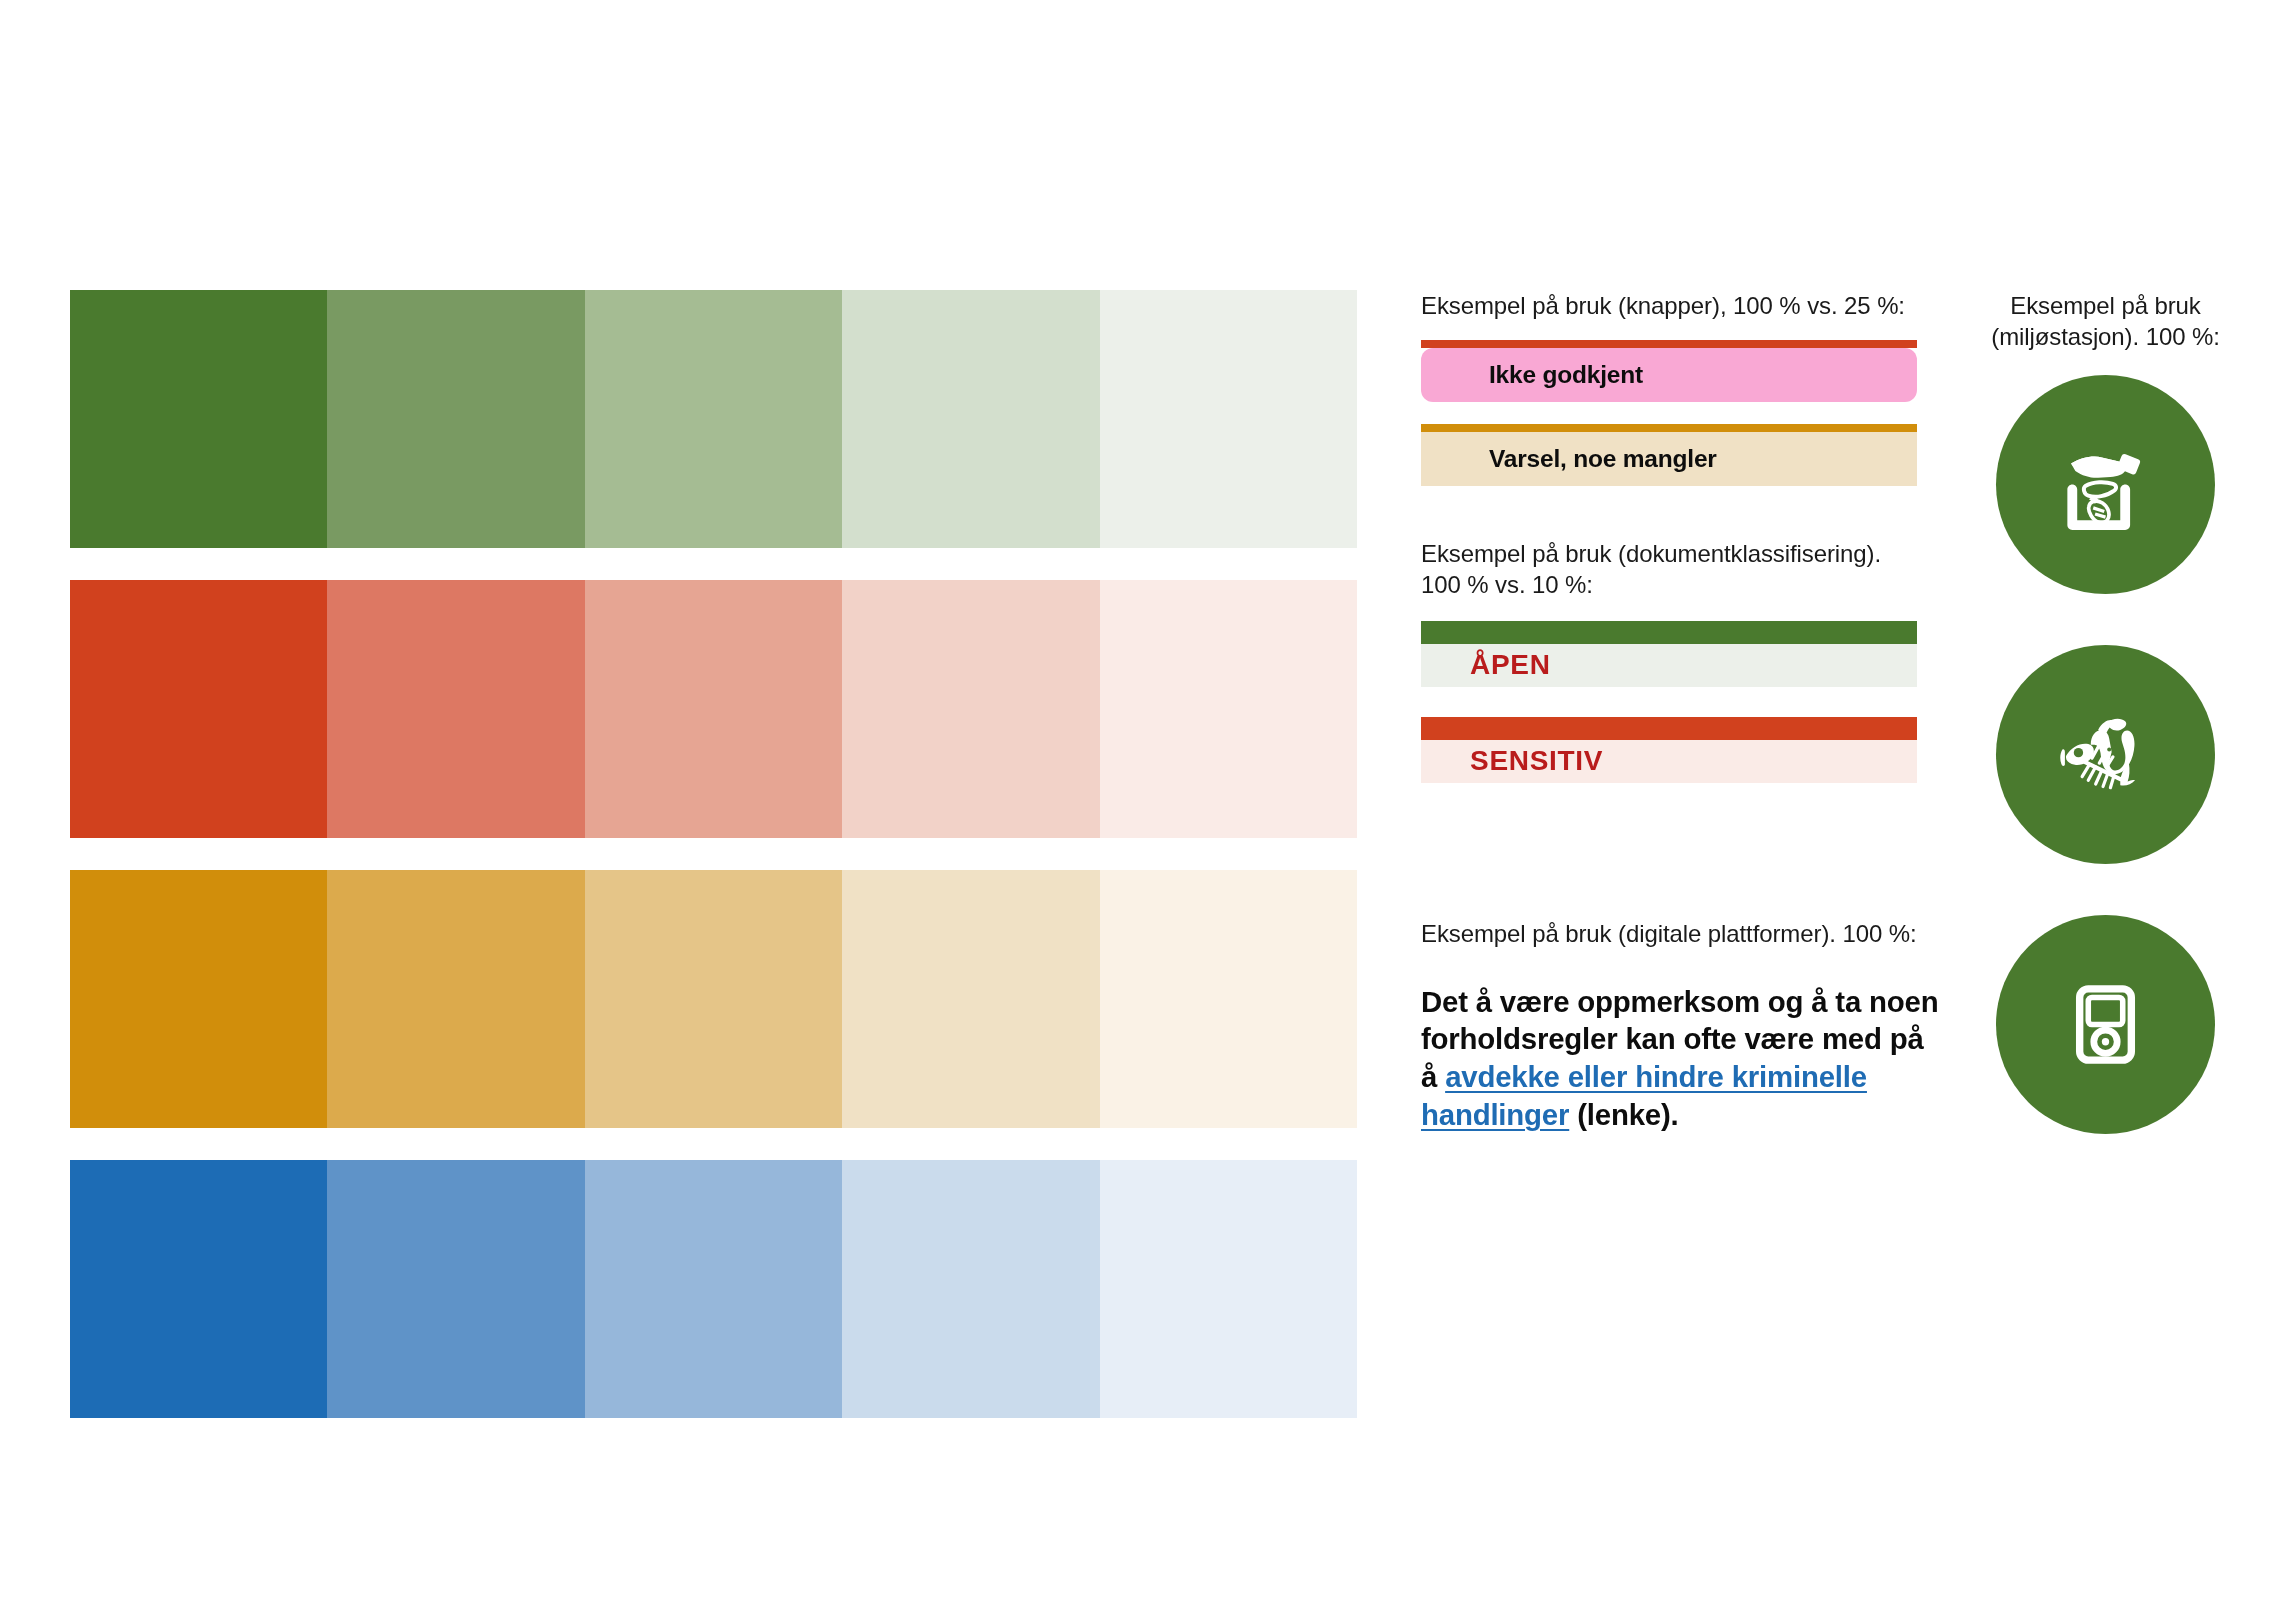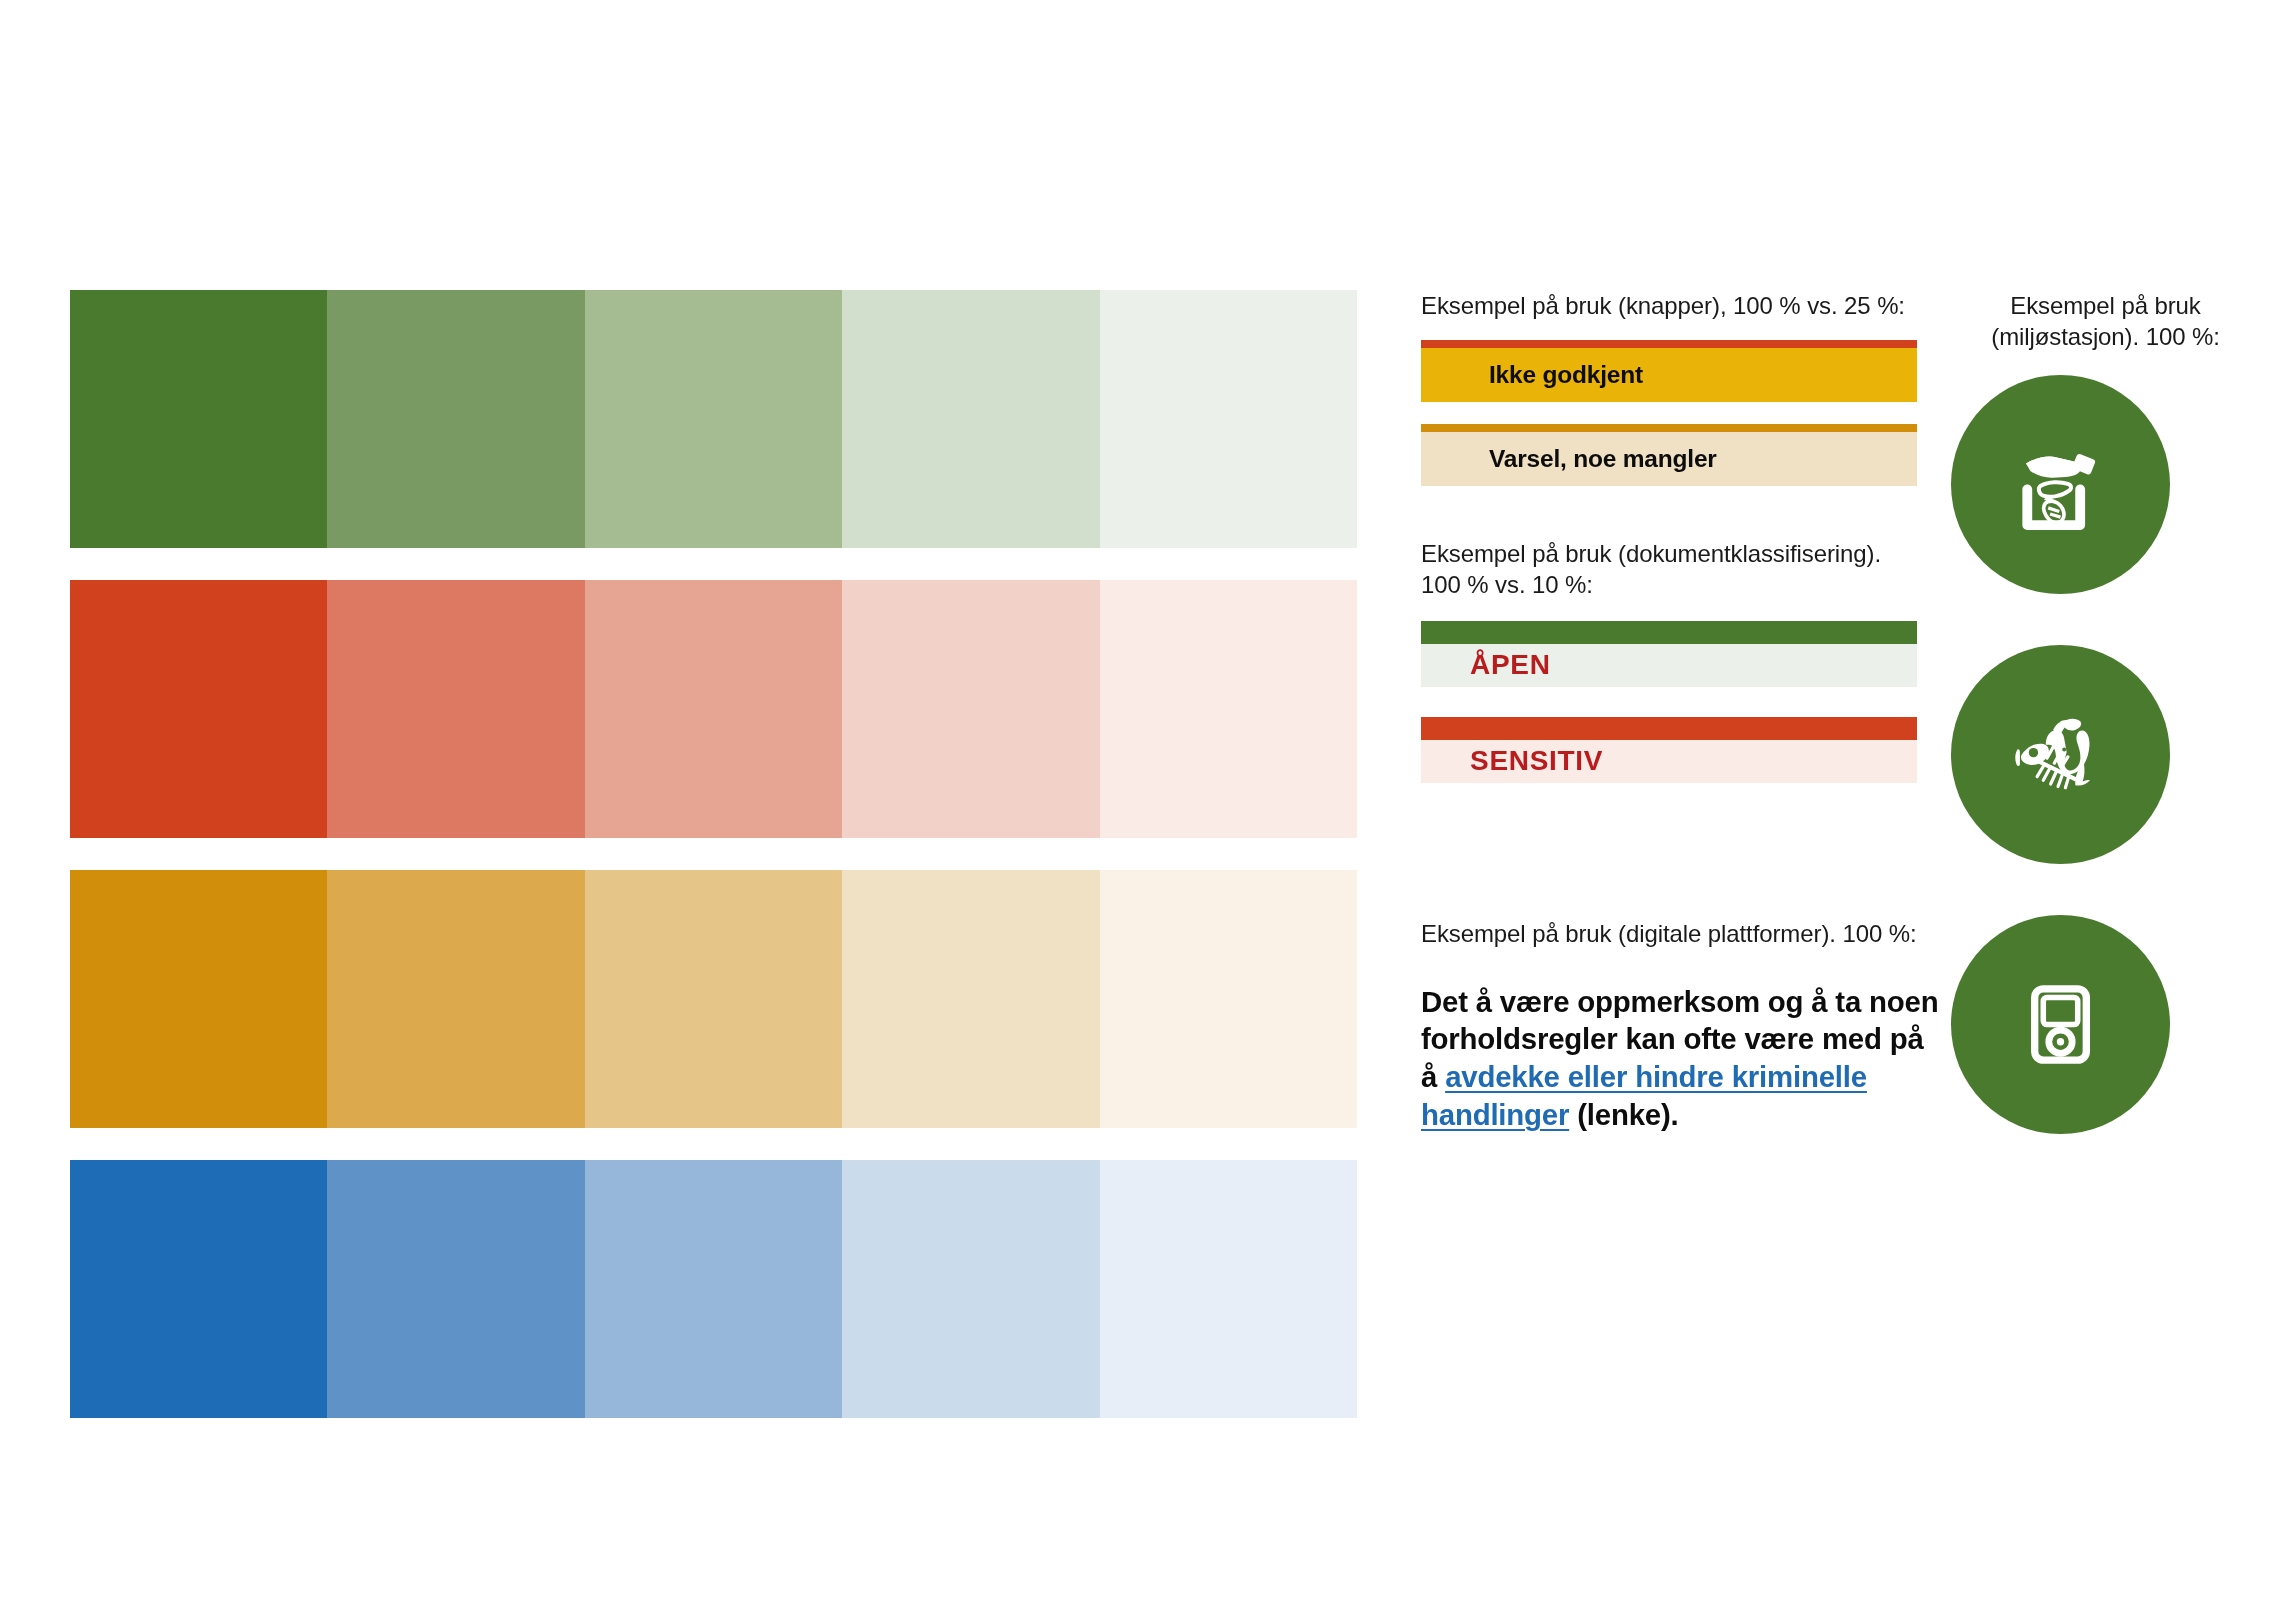"Eksempel på bruk (miljøstasjon). 100" .right-col { align-items: flex-start -> center }
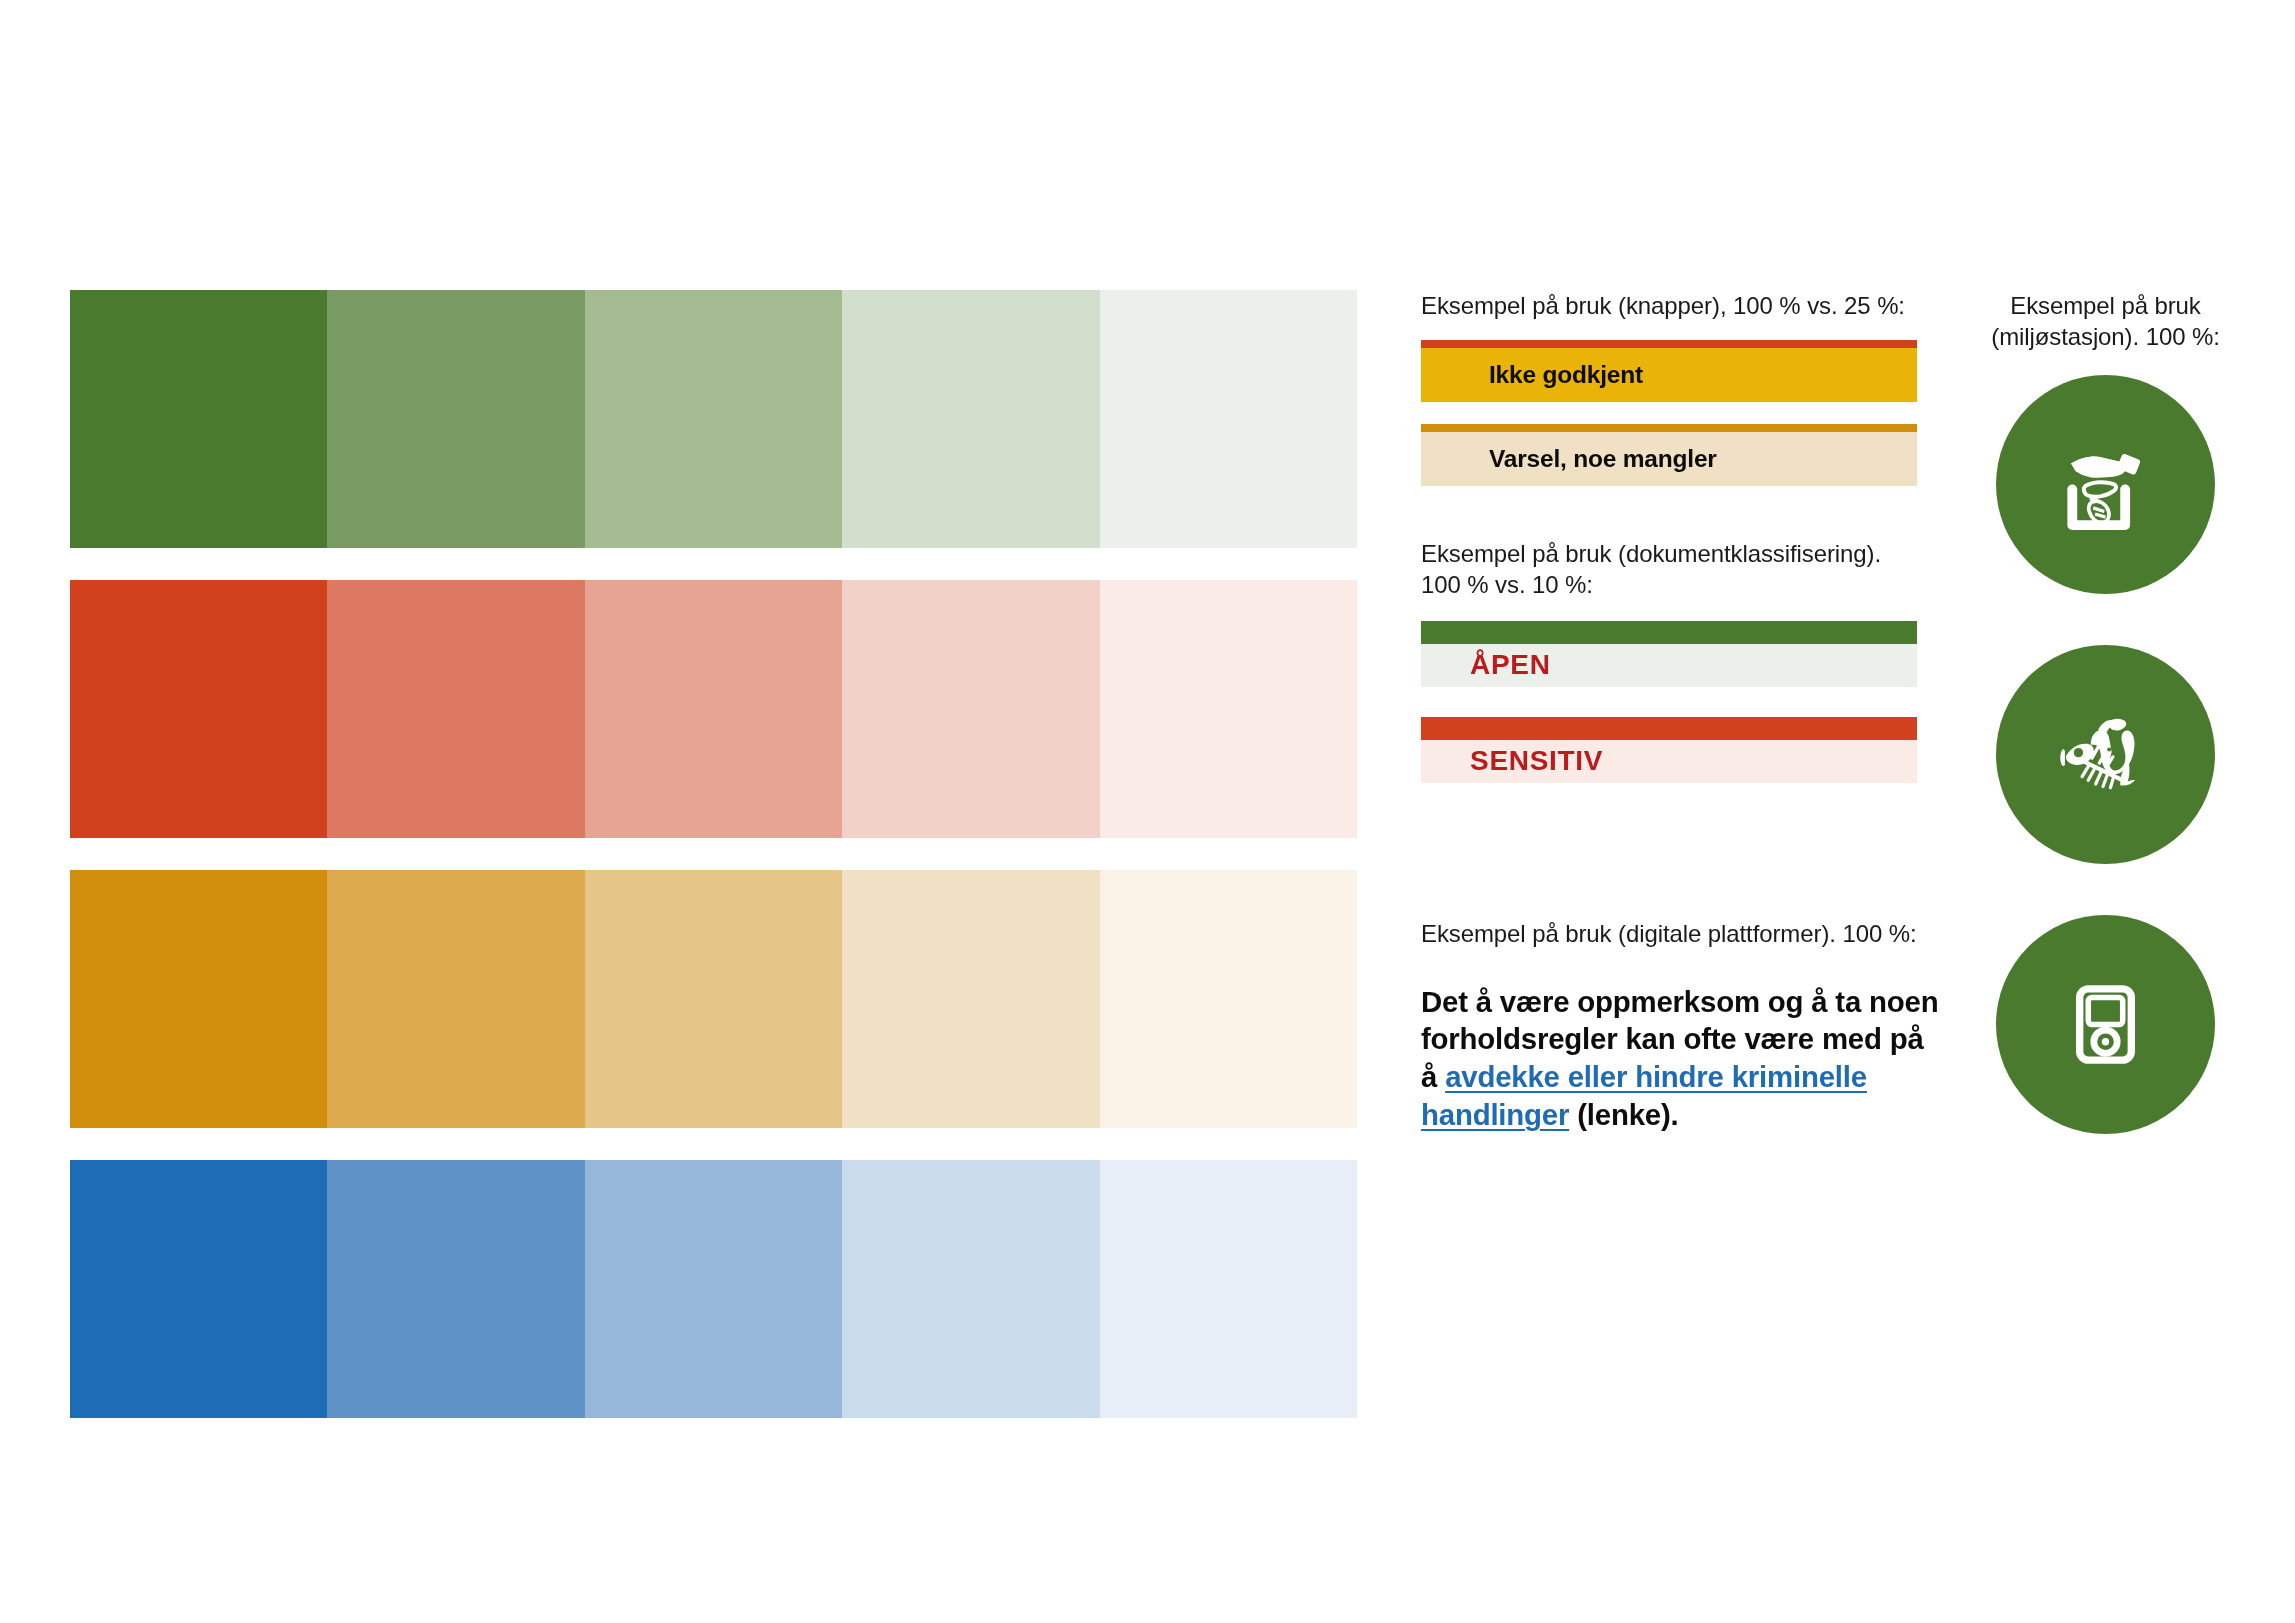"Ikke godkjent" div.btn-body { background-color: #eab308 -> #f9a8d4; border-radius: none -> 12px }
